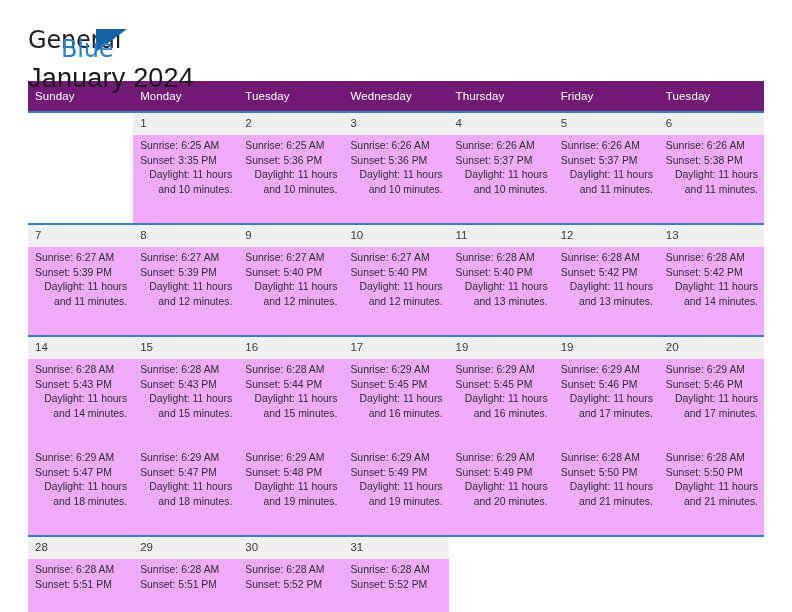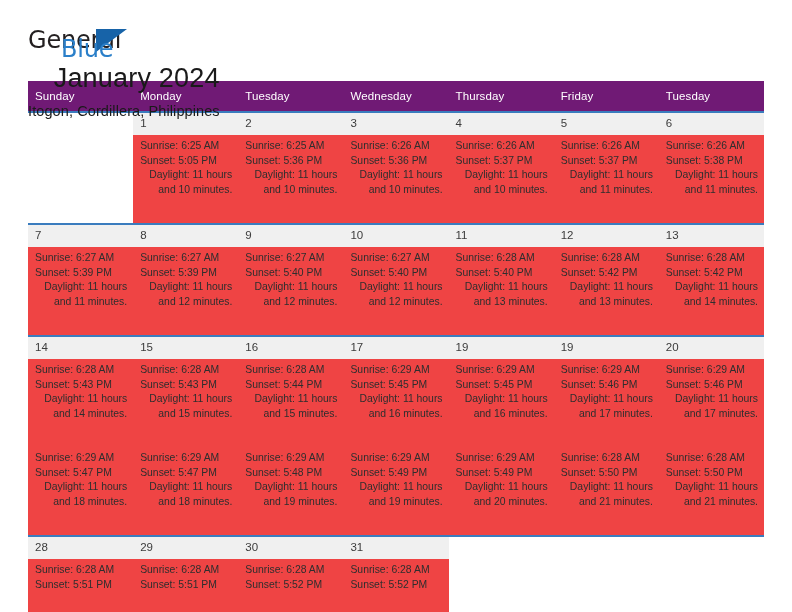"Itogon, Cordillera, Philippines" div.cal-subtitle { html: <div>Itogon, Cordillera, Philippines</div> -> none }
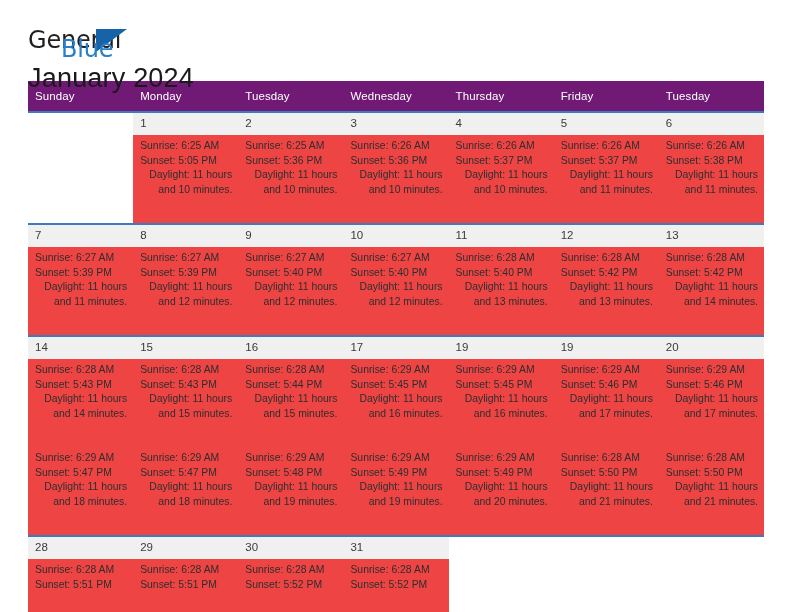"Sunrise: 6:25 AM" tbody tr.info-row td { background: #ef4444 -> #f0abfc }
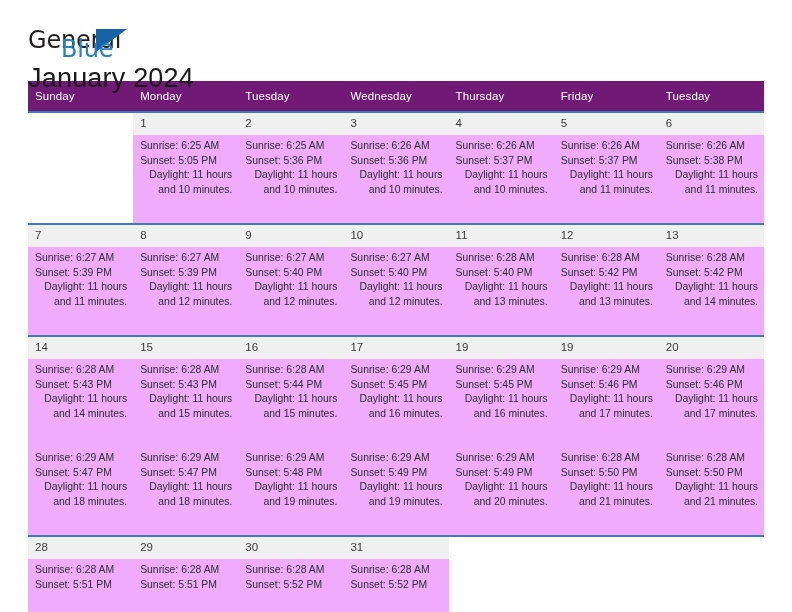"Sunset: 5:05 PM" div.info-line { text: 5:05 -> 3:35 }
